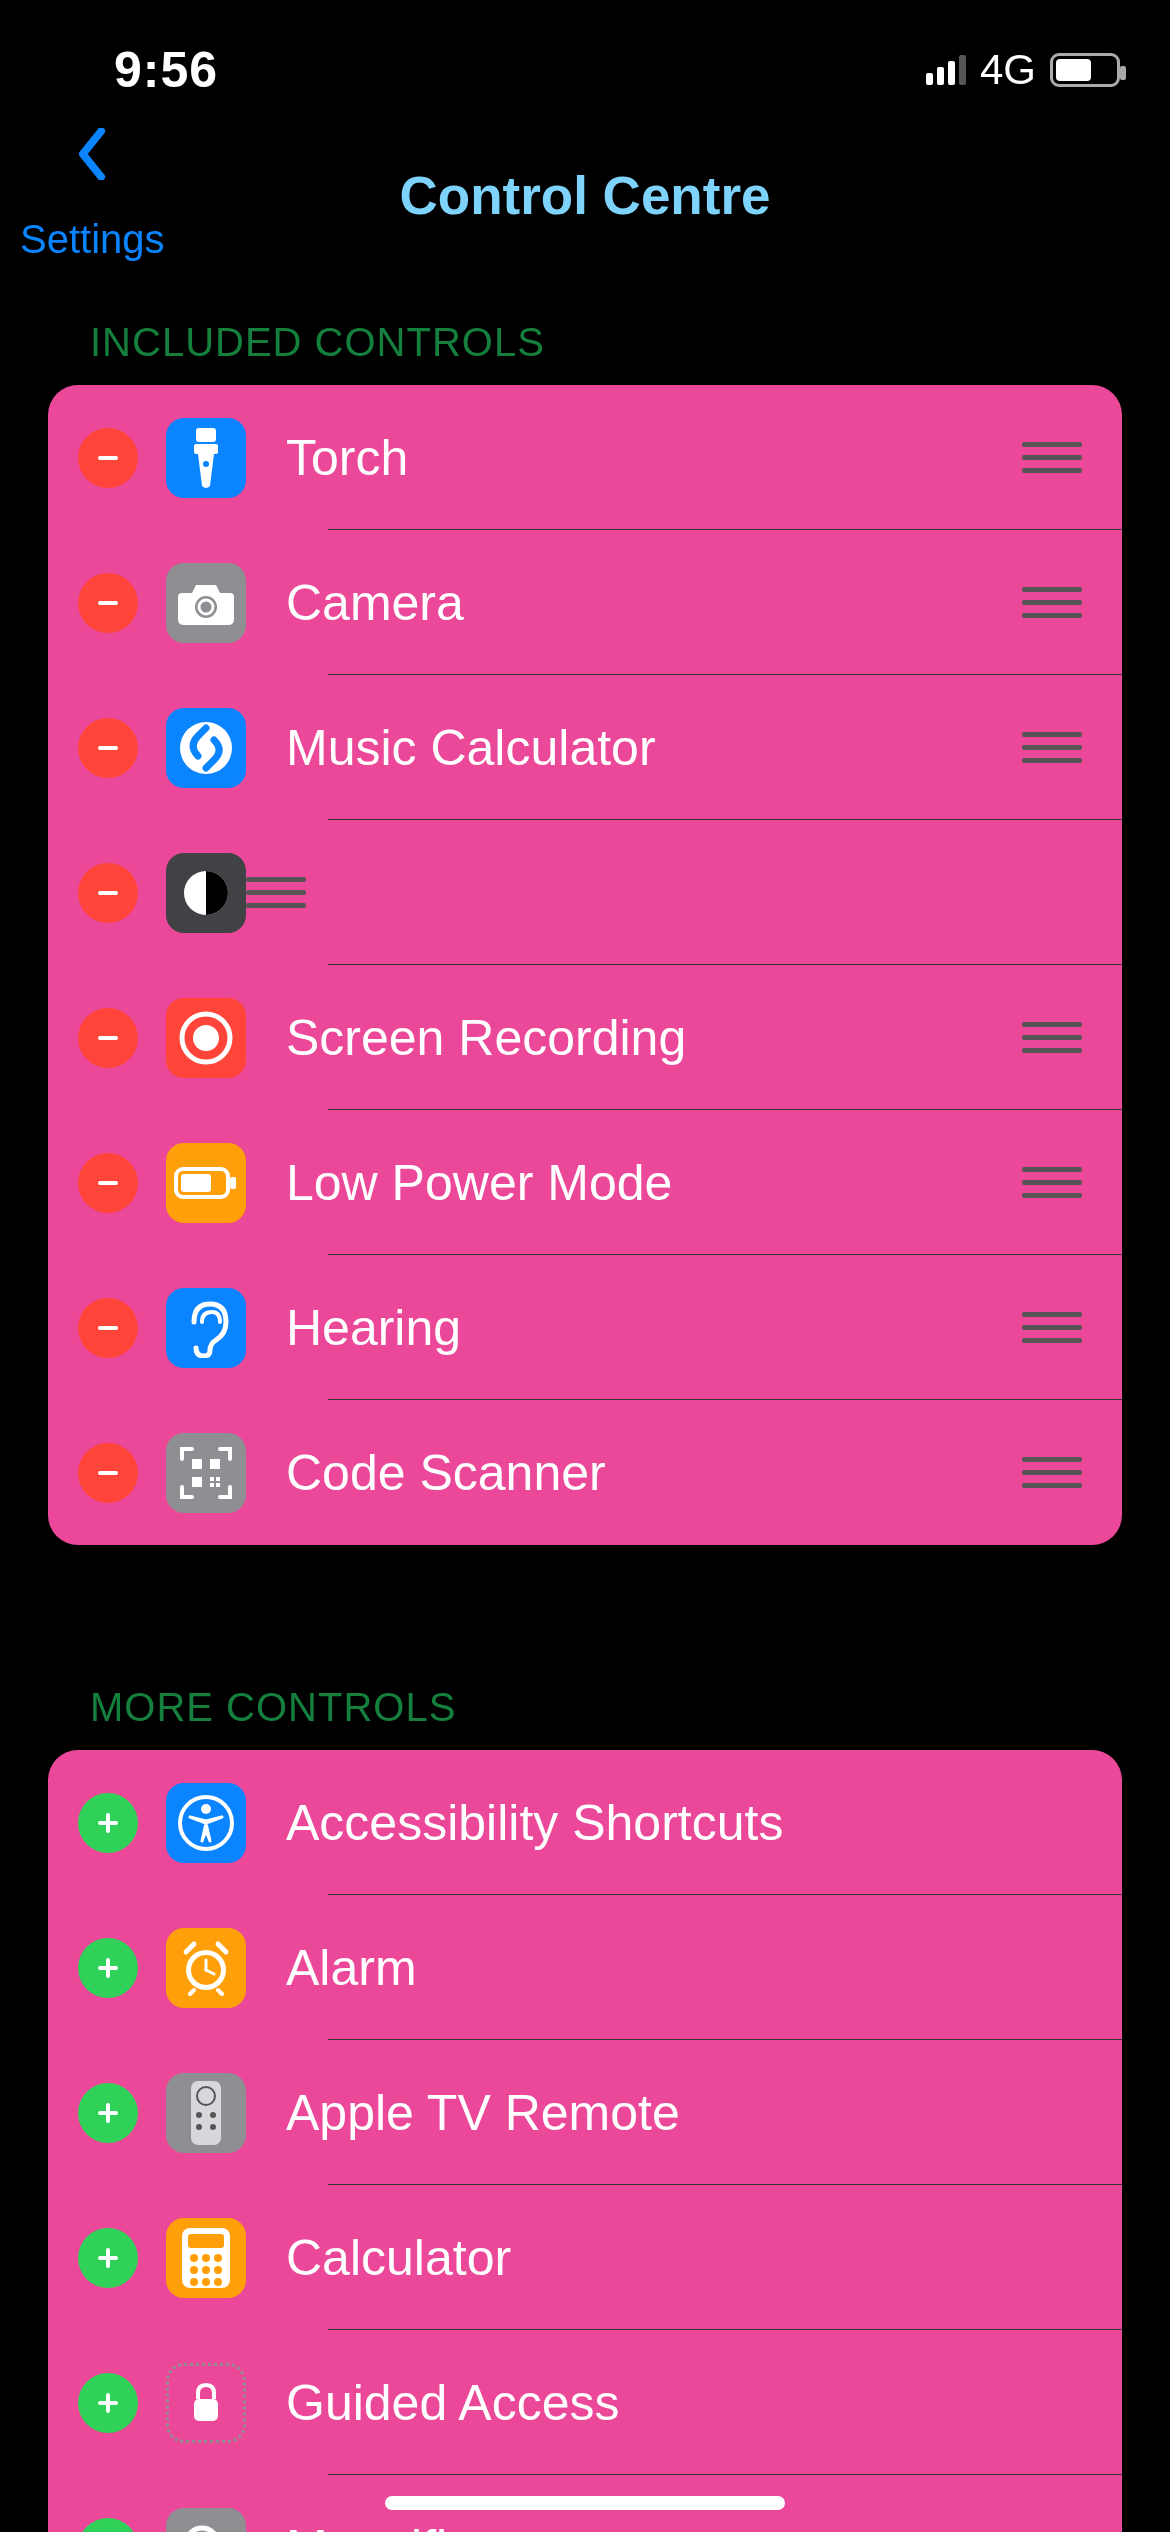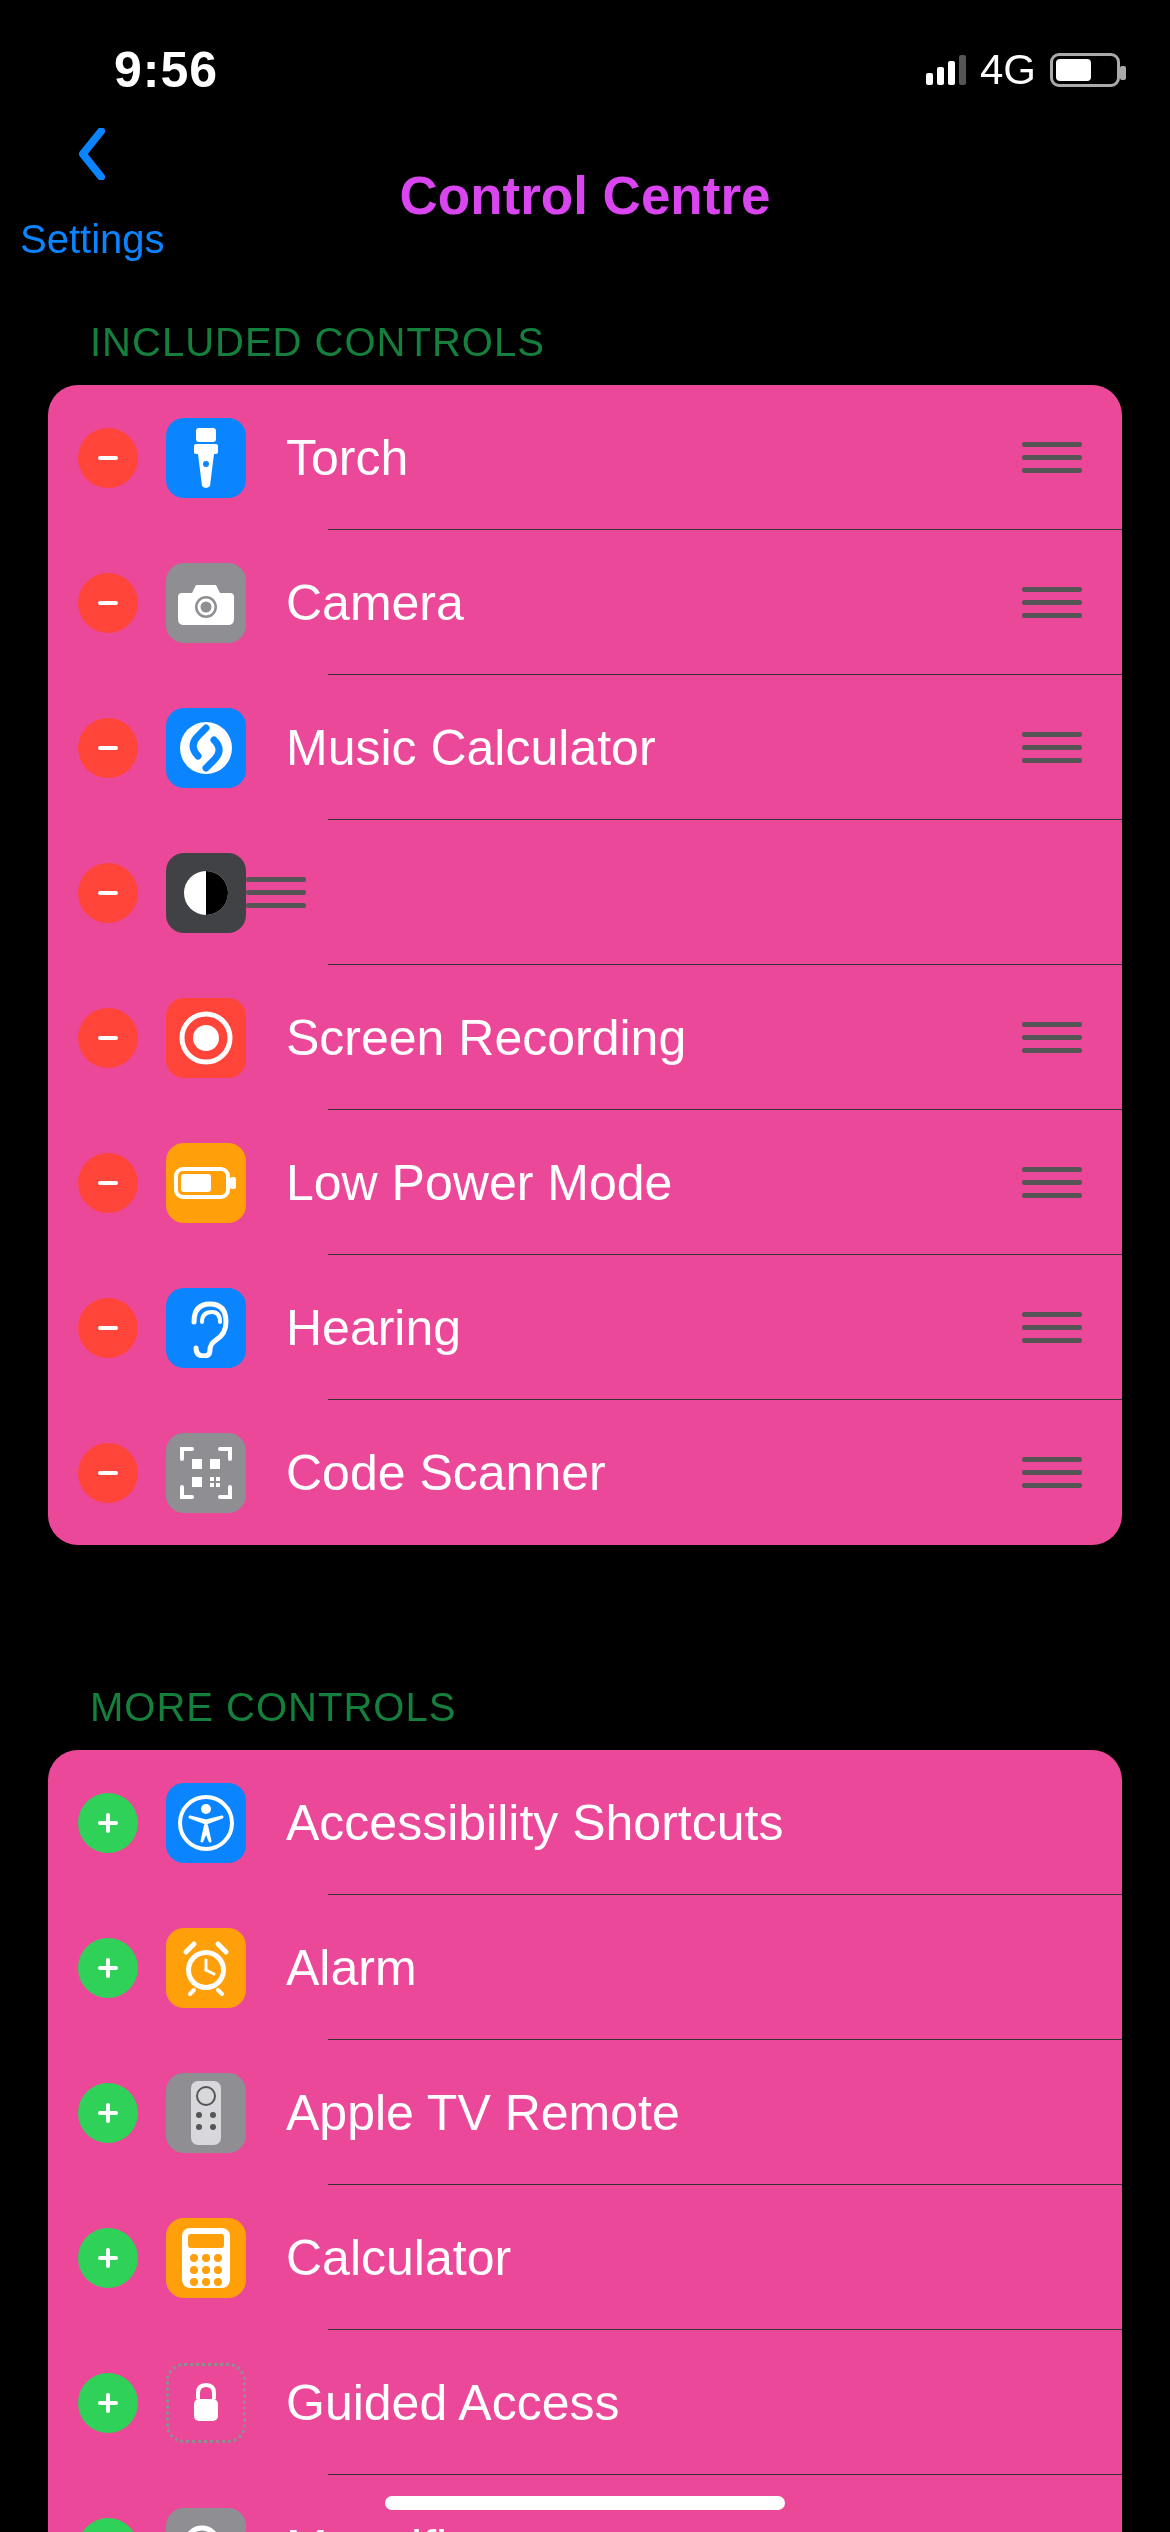"Control Centre" .nav-title { color: #d946ef -> #7dd3fc }
